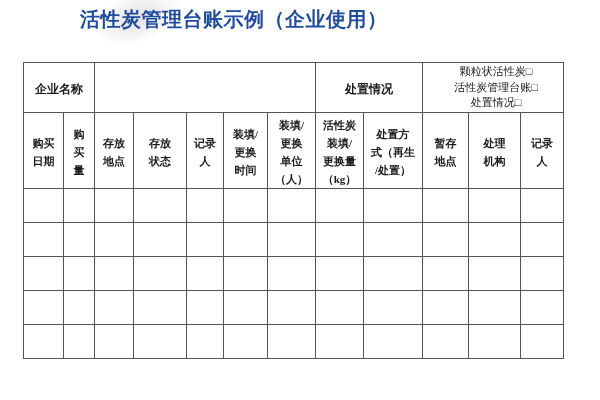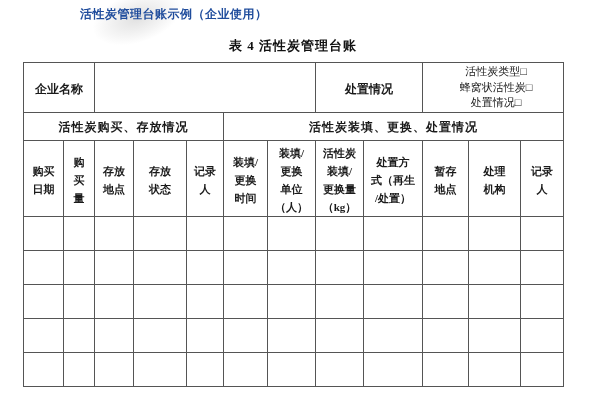"活性炭管理台账示例（企业使用）" .doc-title { font-size: 12px -> 20px }
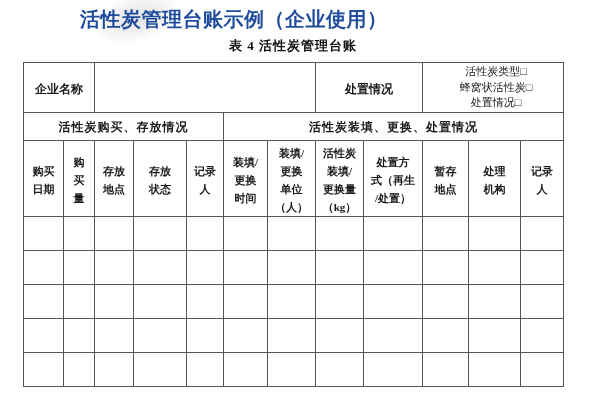"表 4 活性炭管理台账" div.table-caption { html: <div>表 4 活性炭管理台账</div> -> none }
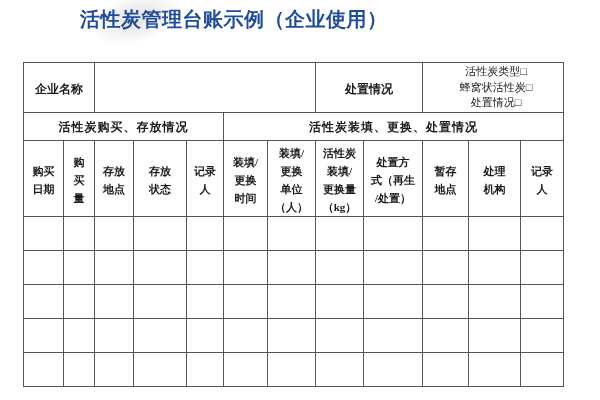"活性炭类型□" div.type-option { text: 活性炭类型 -> 颗粒状活性炭 }
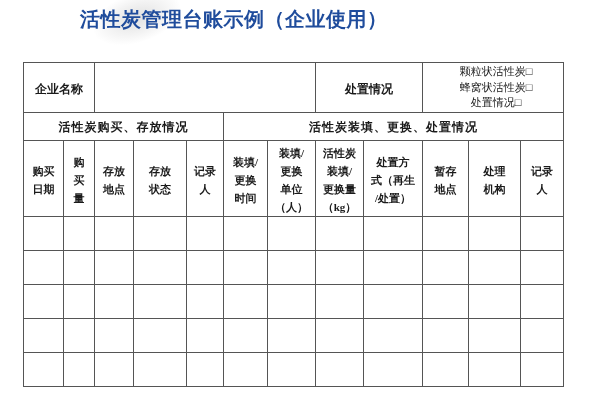"蜂窝状活性炭□" div.type-option { text: 蜂窝状活性炭 -> 活性炭管理台账 }
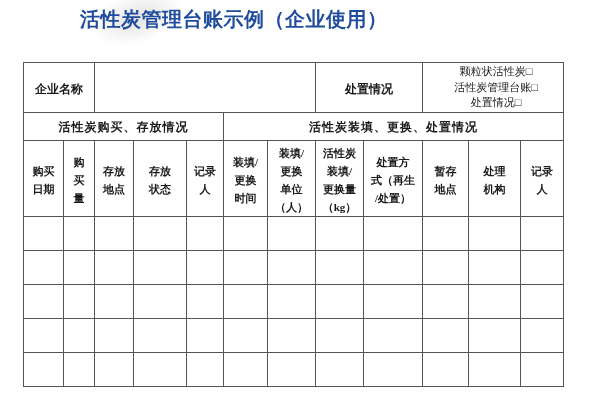"活性炭购买、存放情况" tr.section-row { html: <tr> <td> <span>活性炭购买、存放情况</span> </td> <td> <span>活性炭装填、更换、处置情况</span> </td> </tr> -> none }
